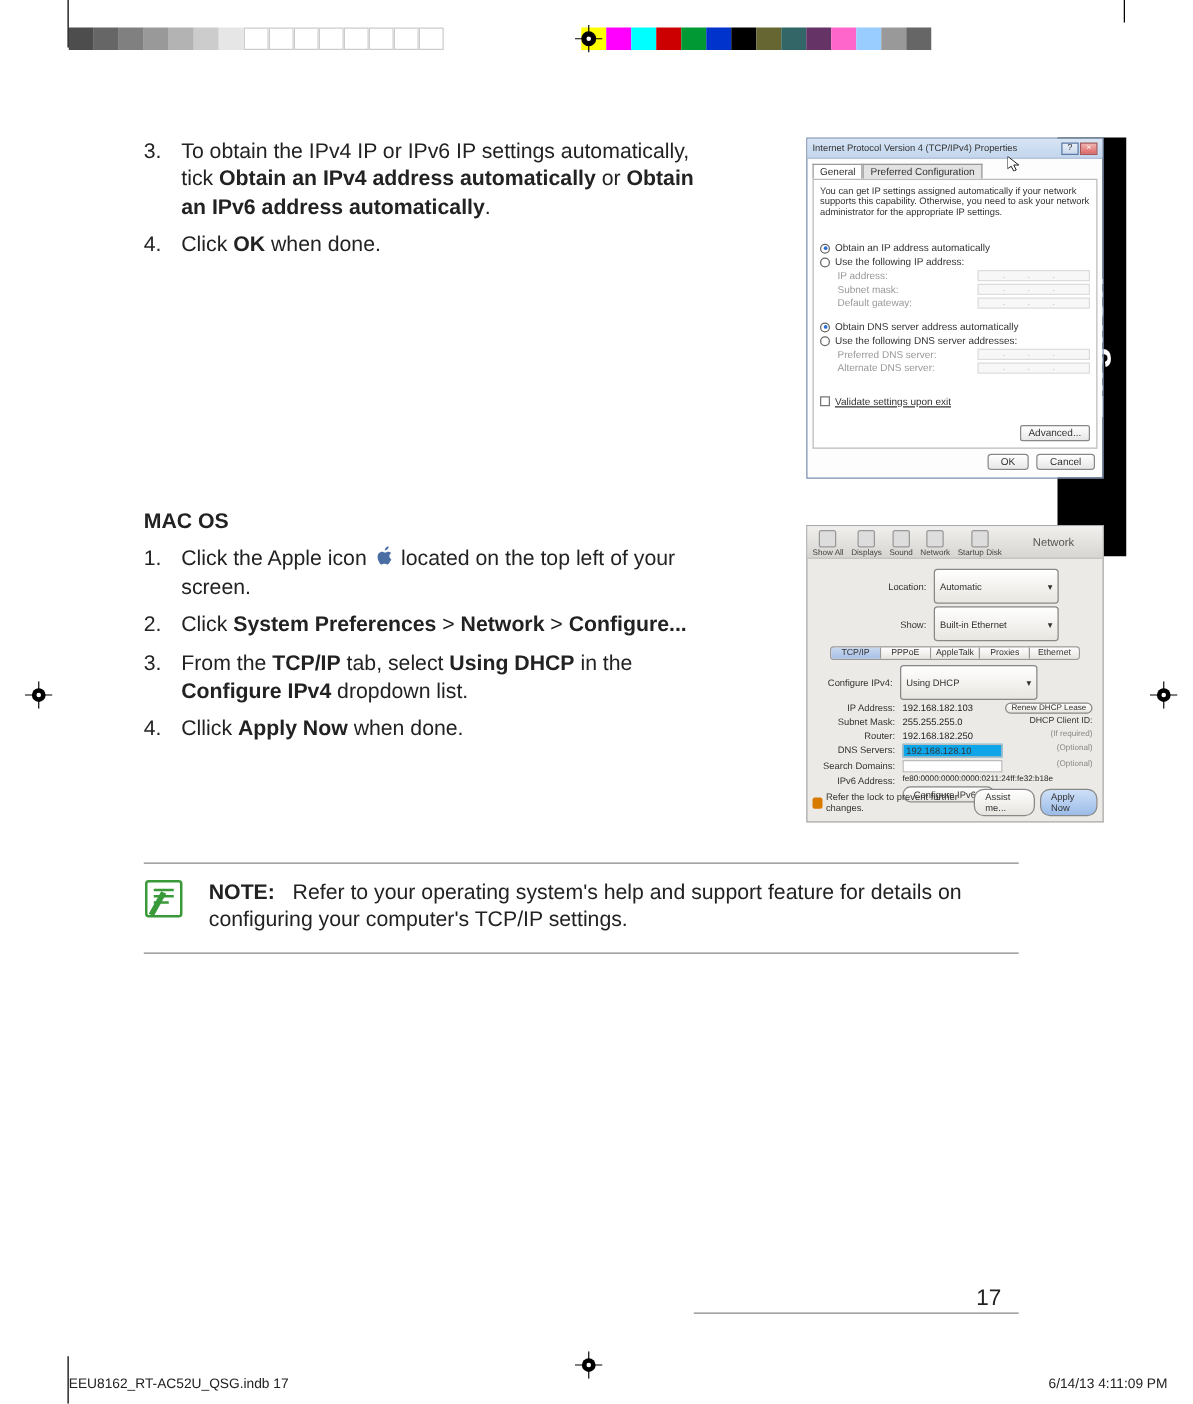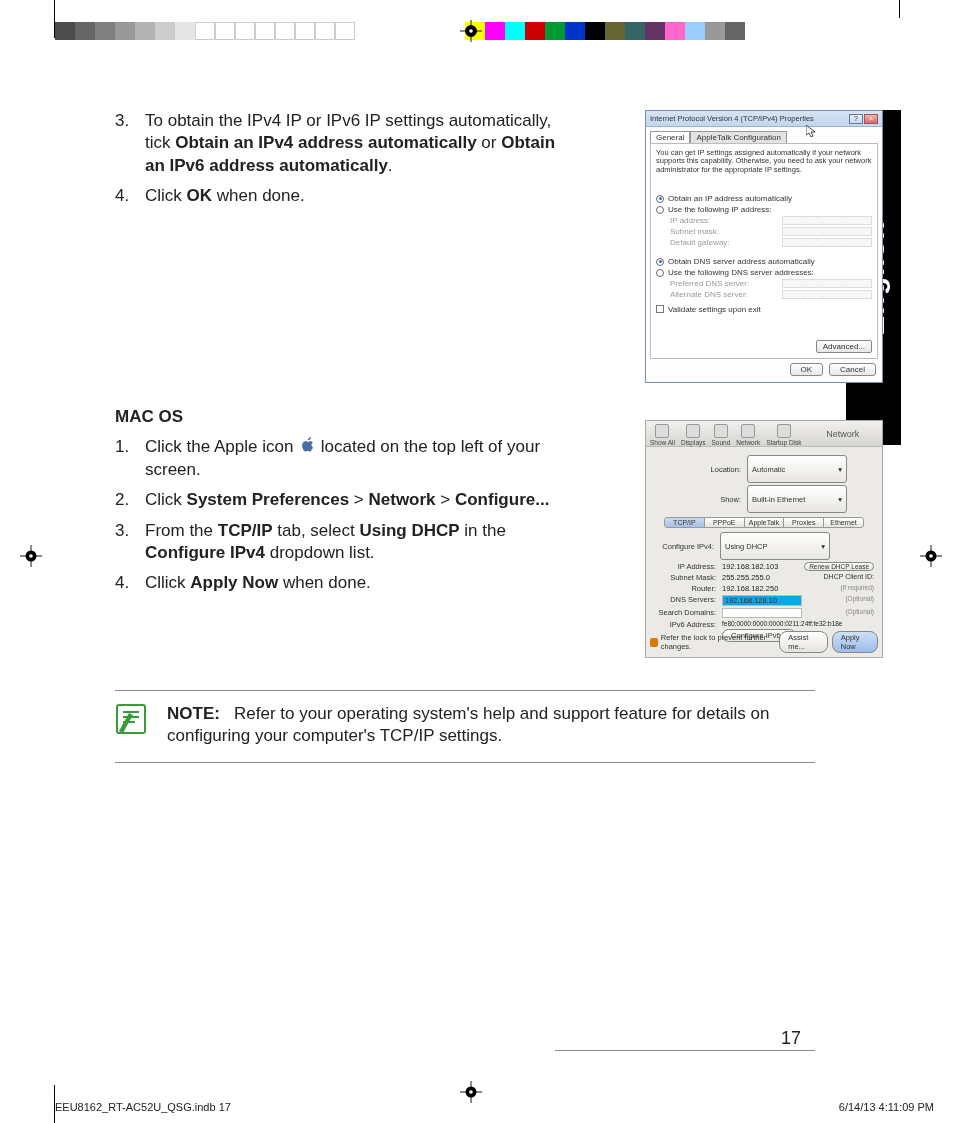"AppleTalk Configuration" span.tab { text: AppleTalk -> Preferred }
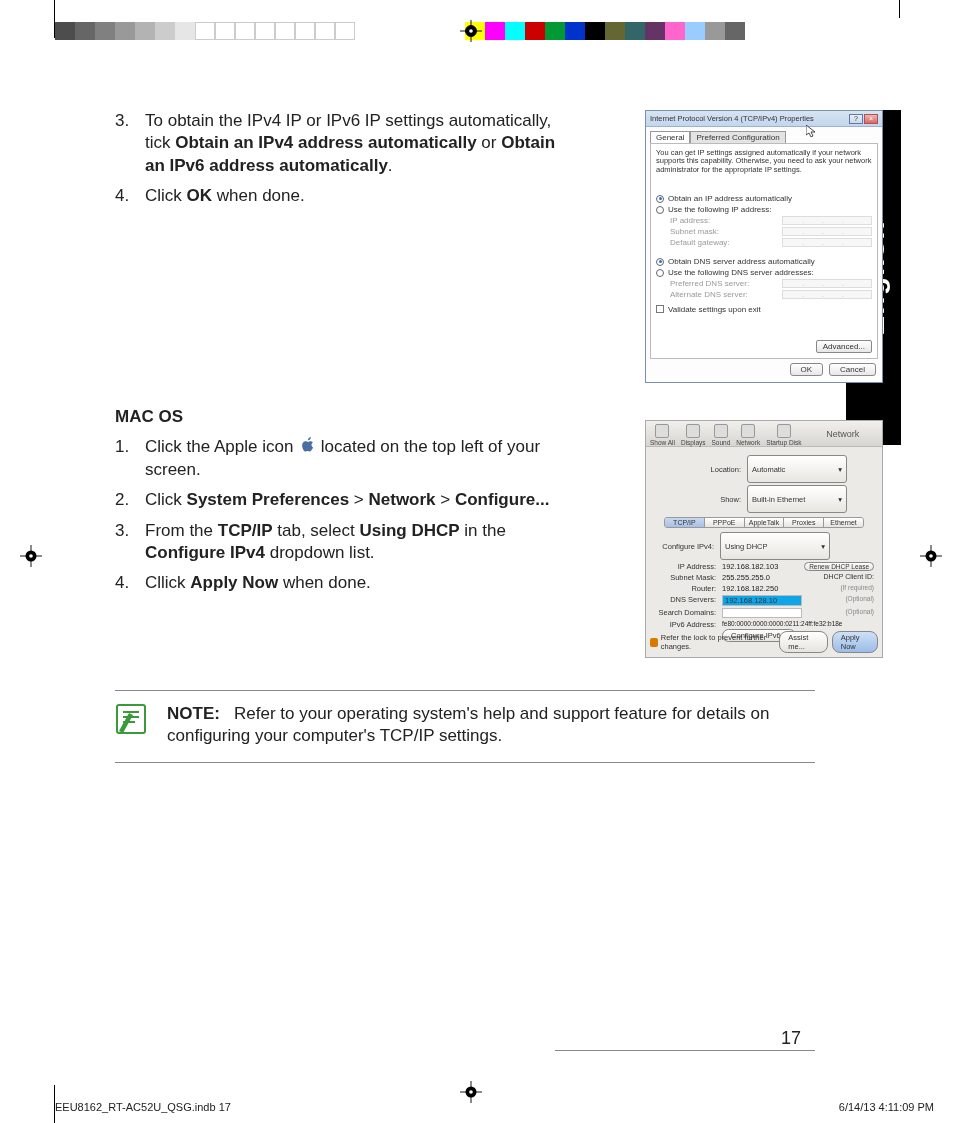"Validate settings upon exit" .screenshot-win .chk-row { margin-top: 6px -> 18px; text-decoration: none -> underline }
